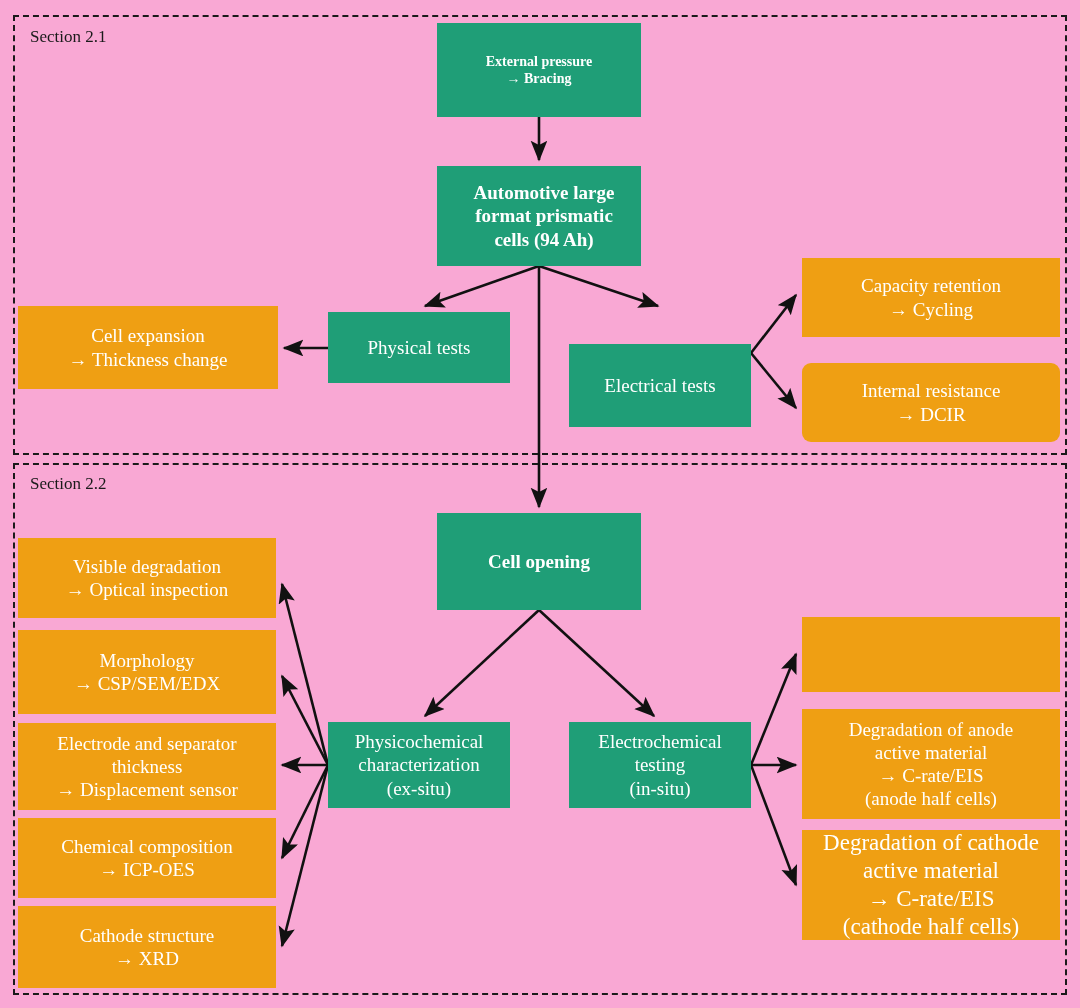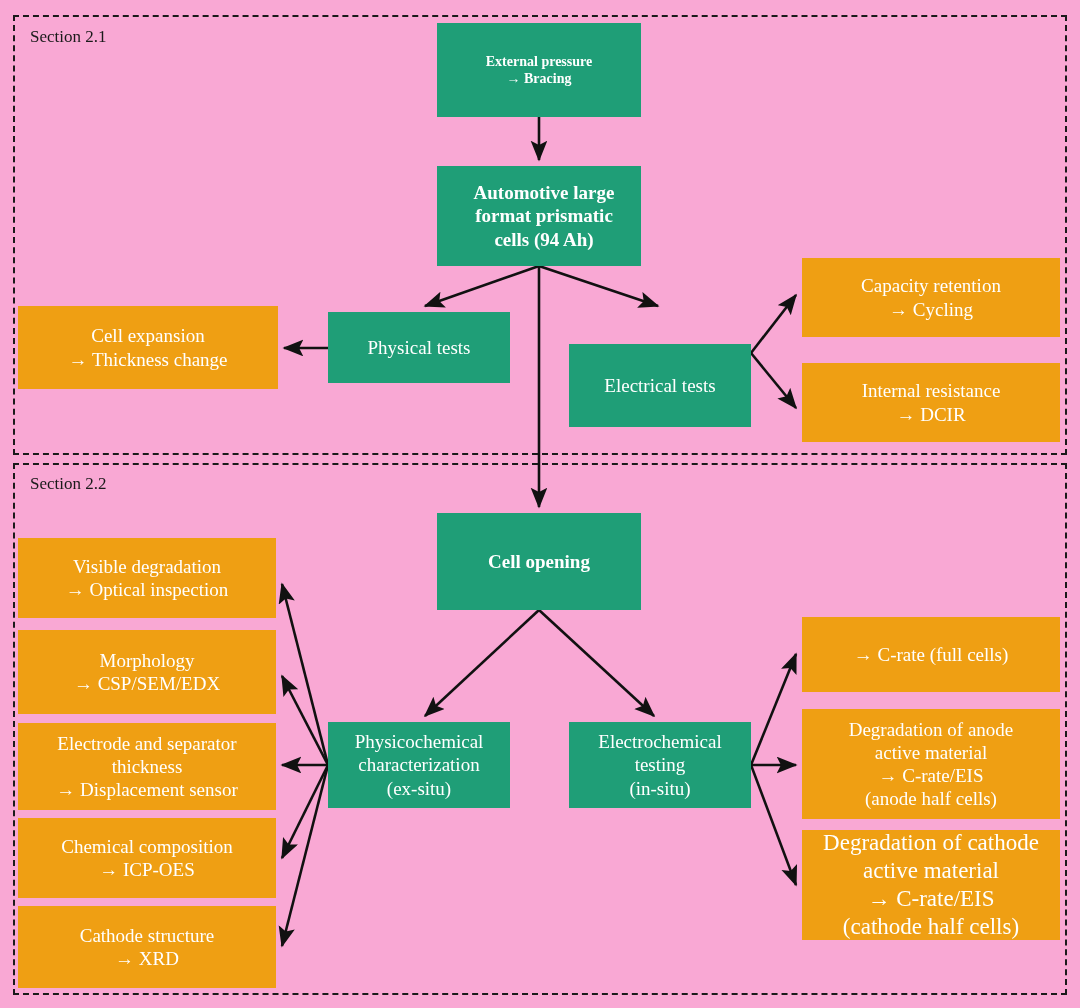"Internal resistance" div.node { border-radius: none -> 9px }
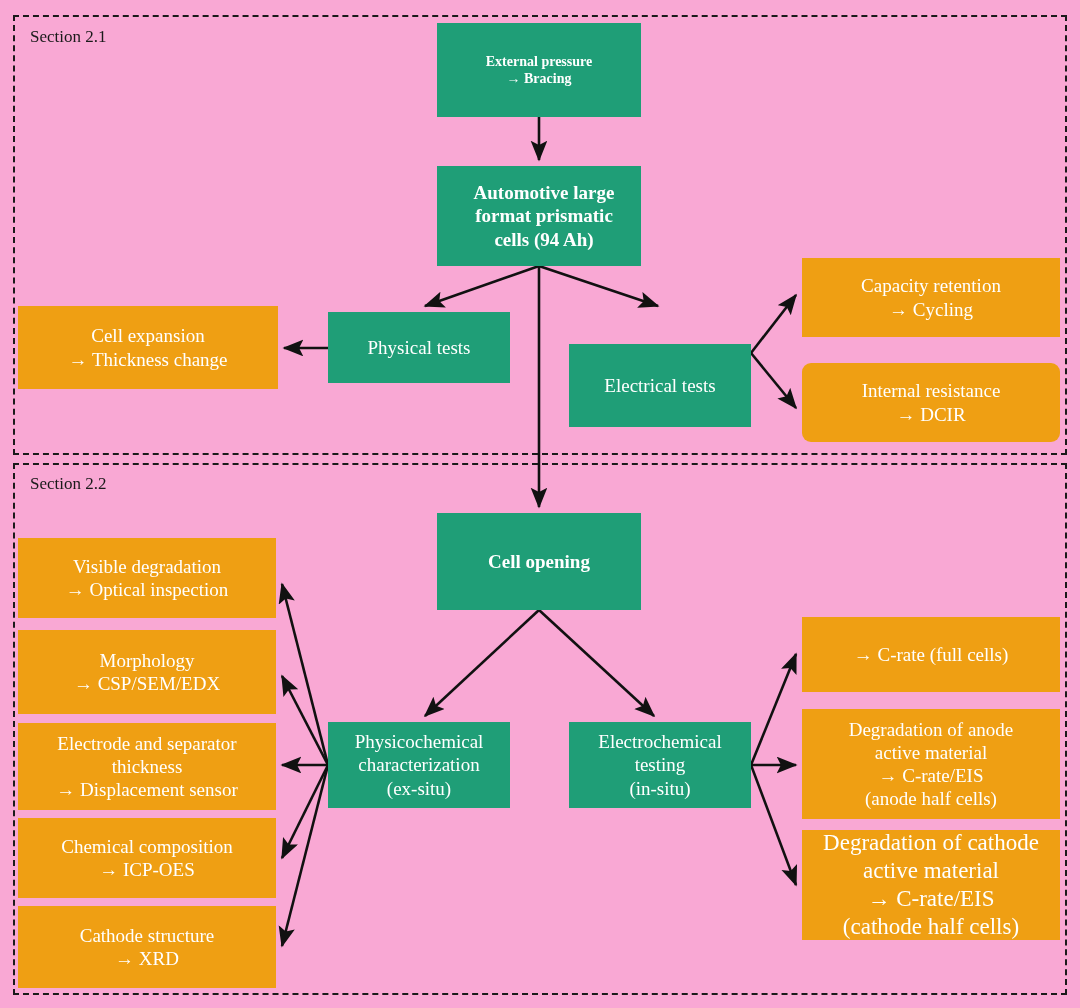"→ C-rate (full cells)" span.txt { html: <span>→ C-rate (full cells)</span> -> none }
